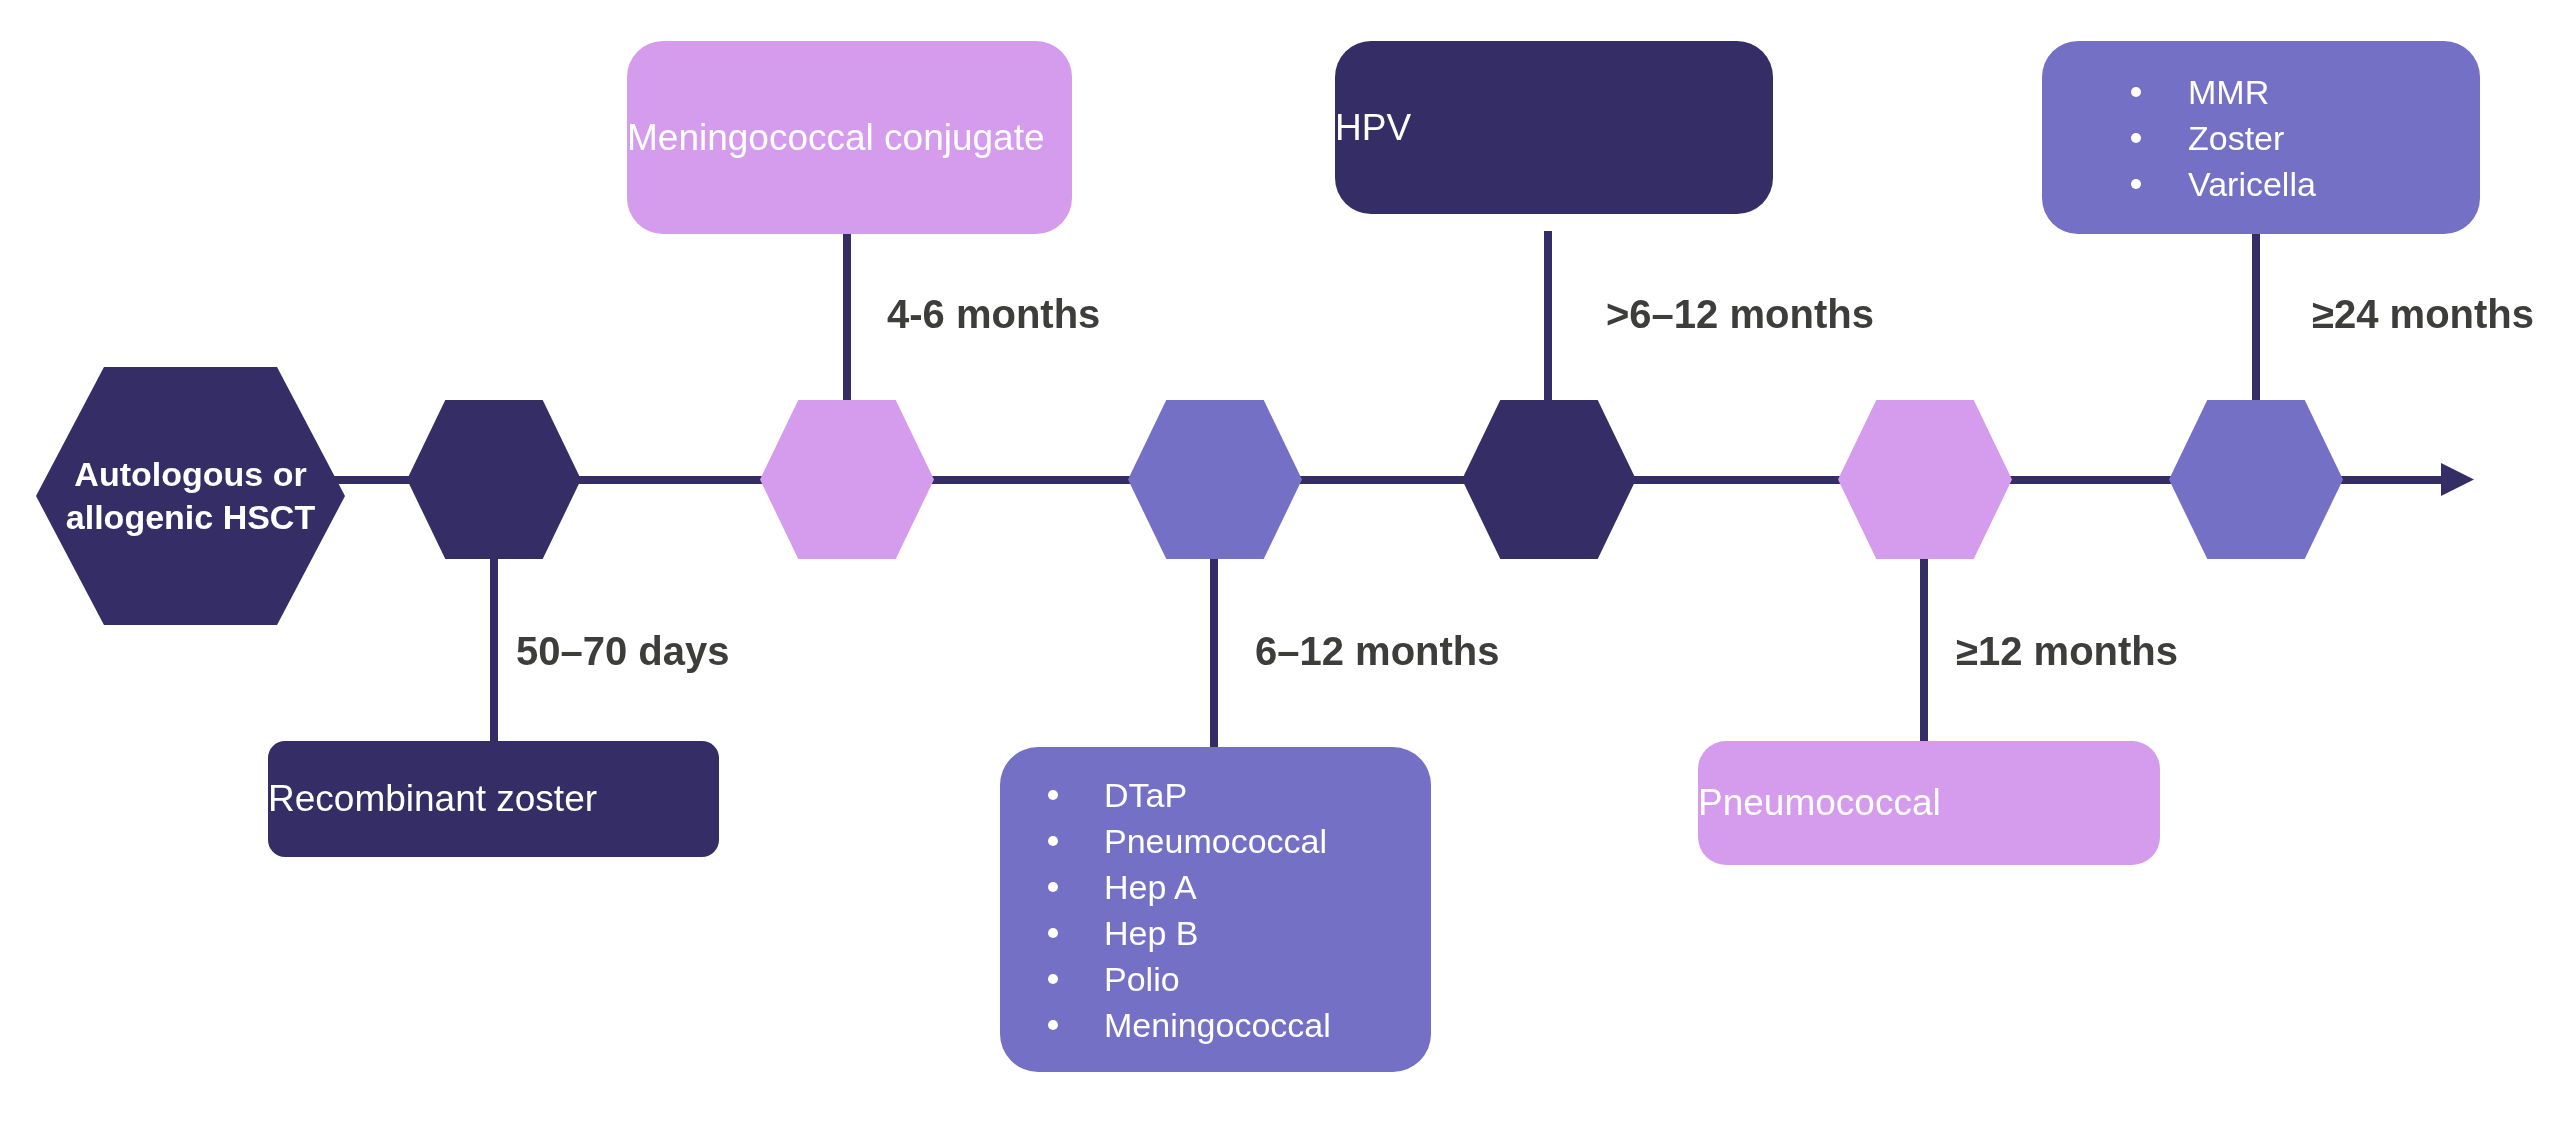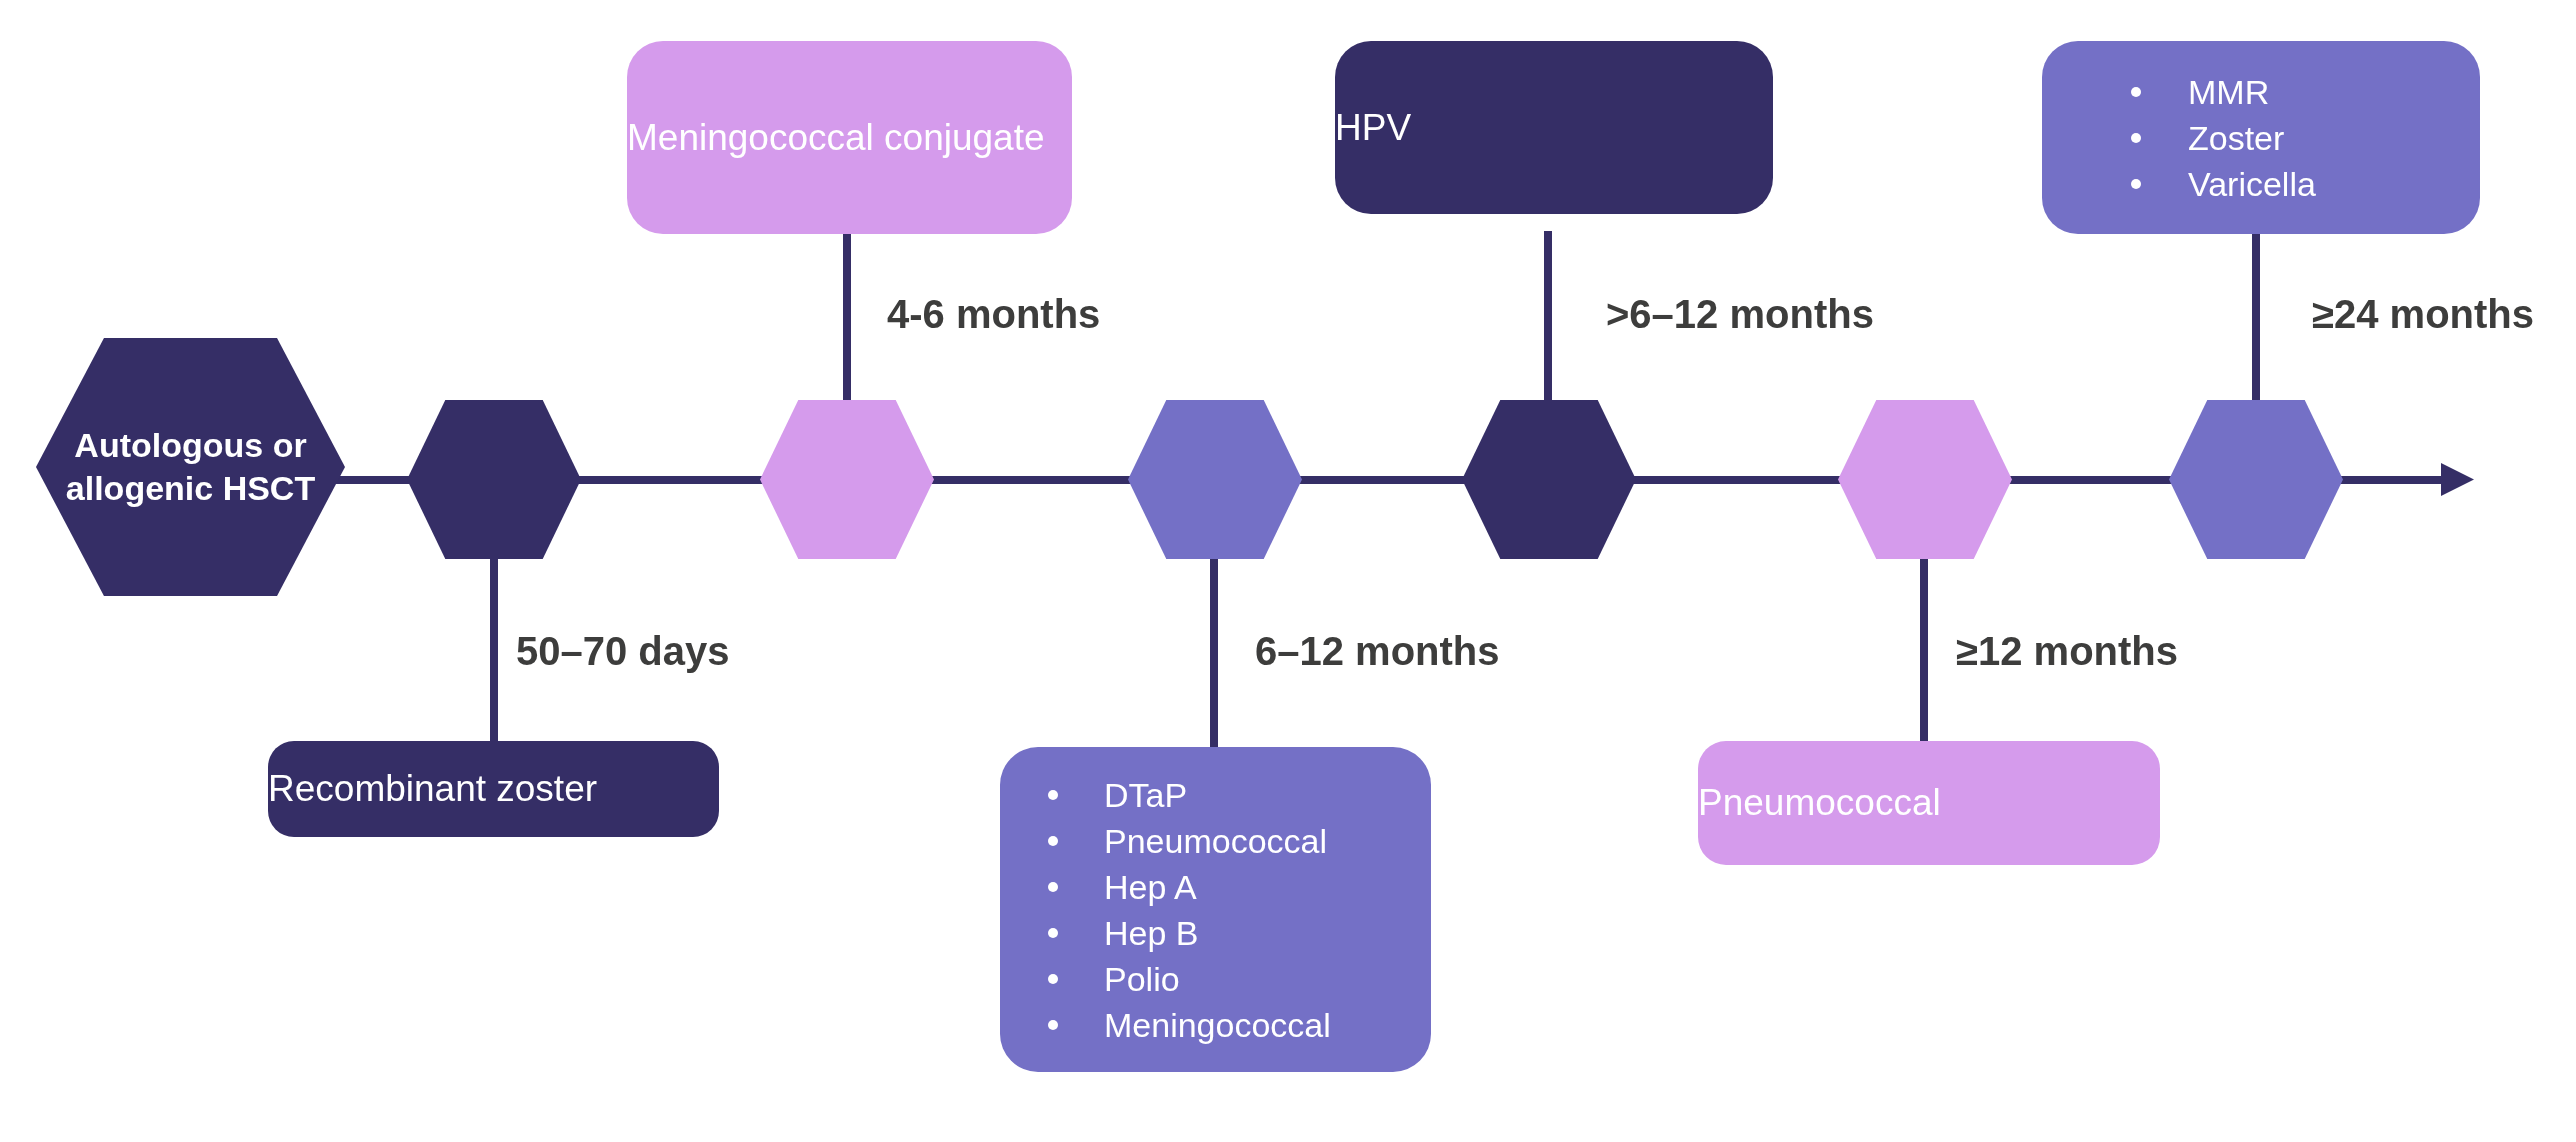"Autologous or" .start-hex { top: 338px -> 367px }
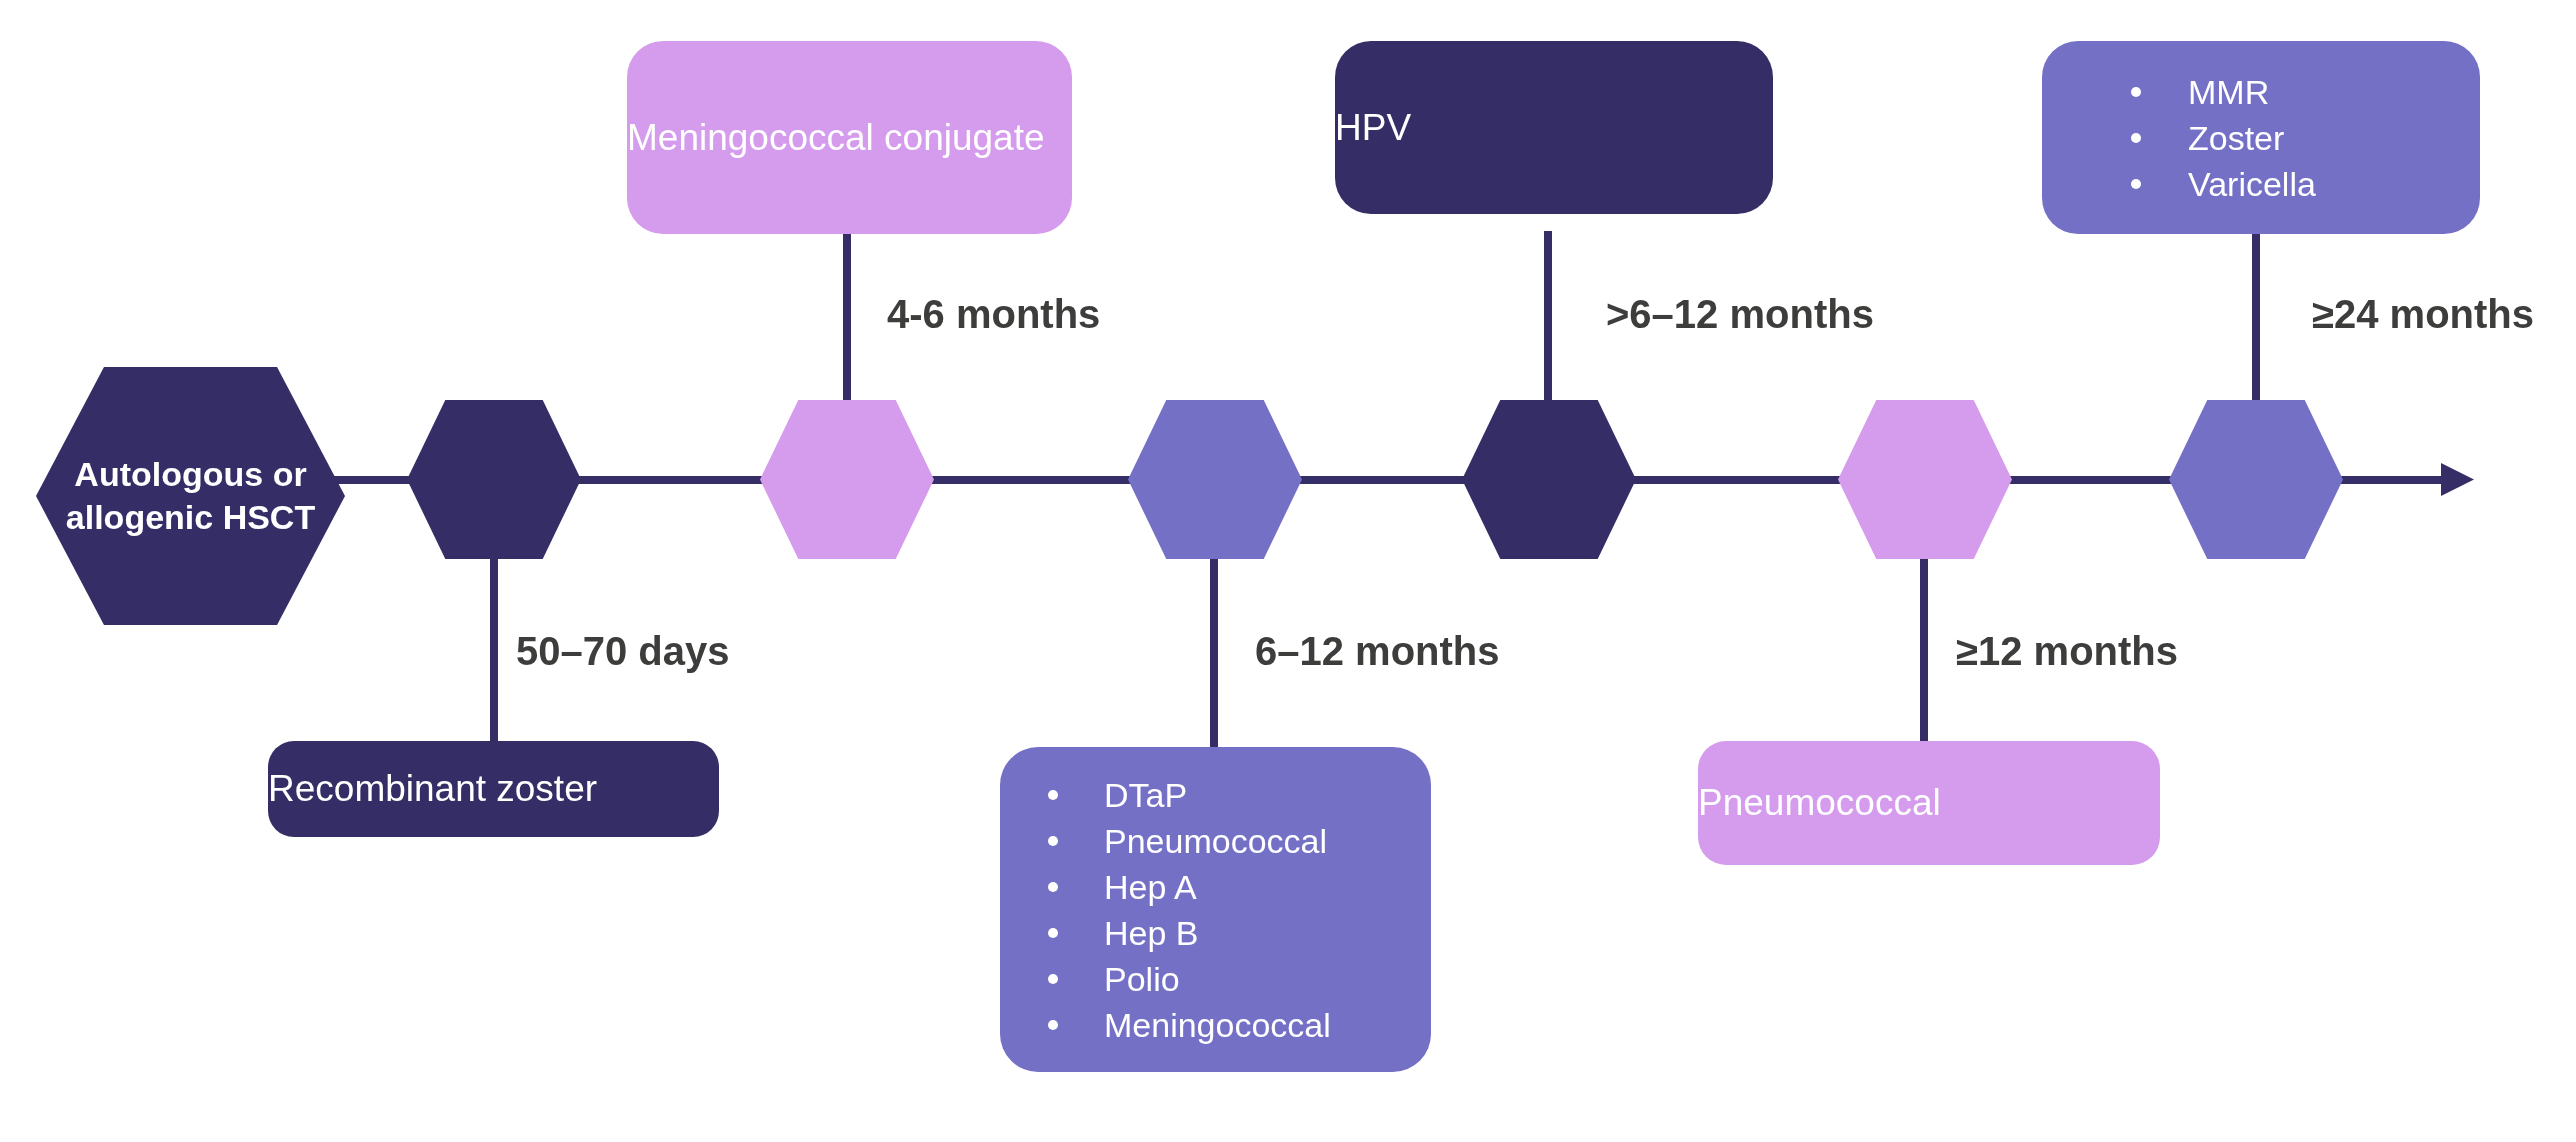"Recombinant zoster" #box-e0 { border-radius: 26px -> 17px; height: 96px -> 116px }
